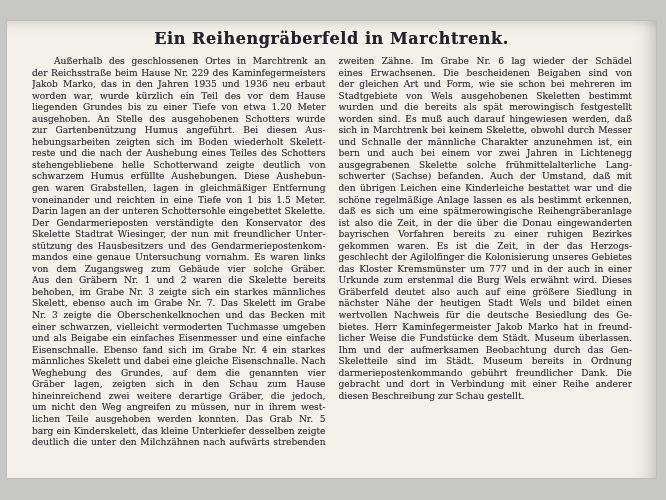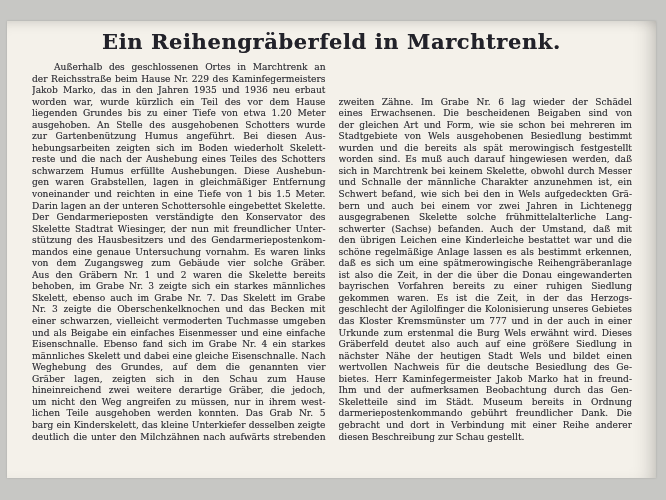"Ein Reihengräberfeld in Marchtrenk." .title { font-size: 21px -> 16px }
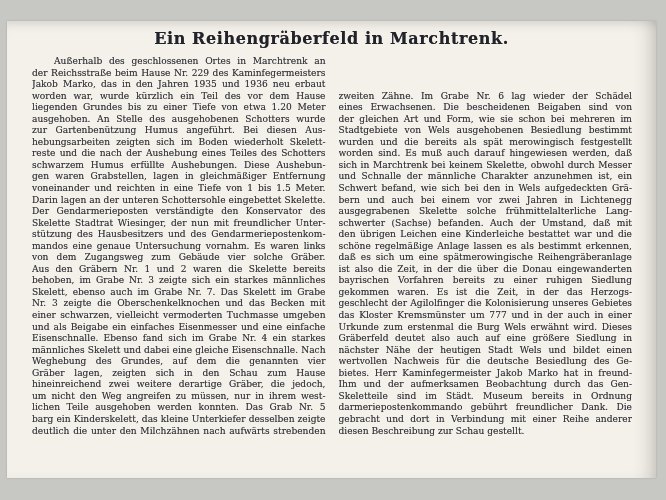"Außerhalb des geschlossenen Ortes in" .columns { align-items: flex-end -> flex-start }
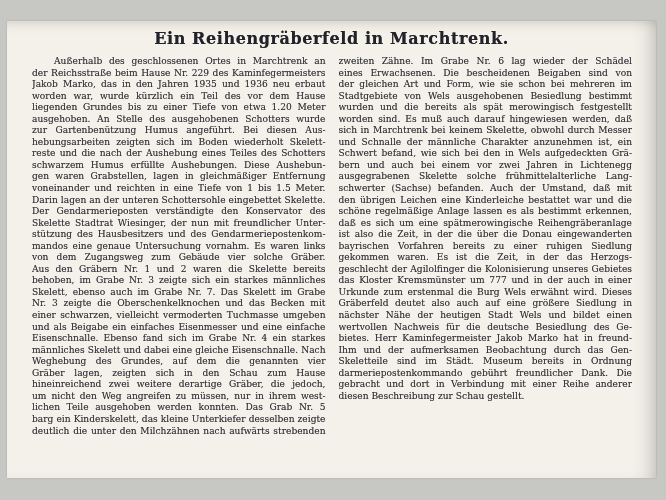"Stadtgebiete von Wels ausgehobenen" div.line { text: Besiedlung -> Skeletten }
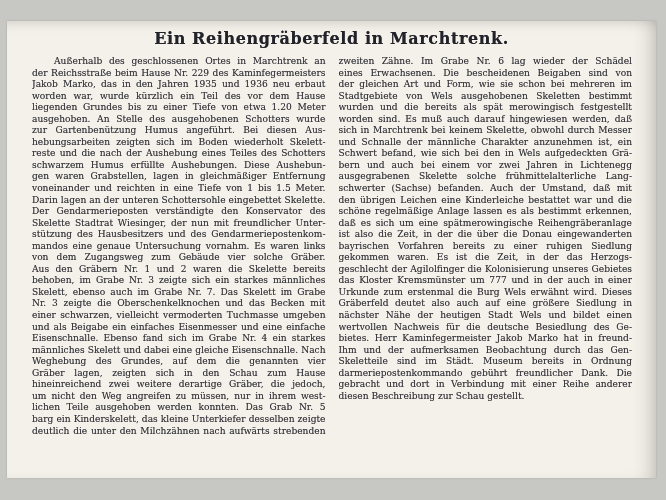"Schwert befand, wie sich bei" div.line { html: <div>Schwert befand, wie sich bei den in Wels aufgedeckten Grä-</div> -> none }
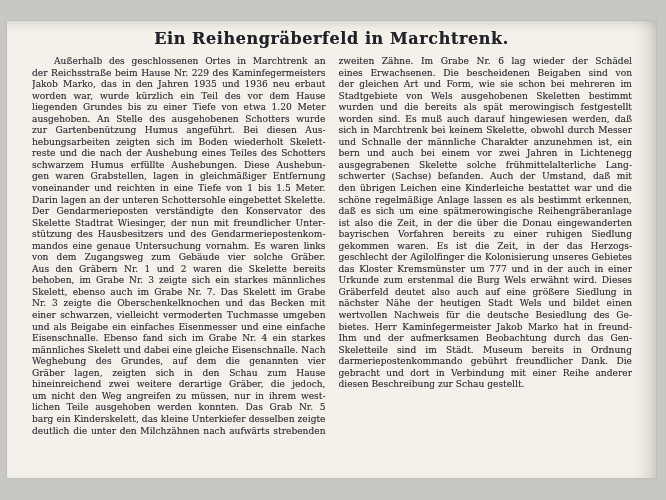"stehengebliebene helle Schotterwand" div.line { html: none -> <div>stehengebliebene helle Schotterwand zeigte deutlich von</div> }
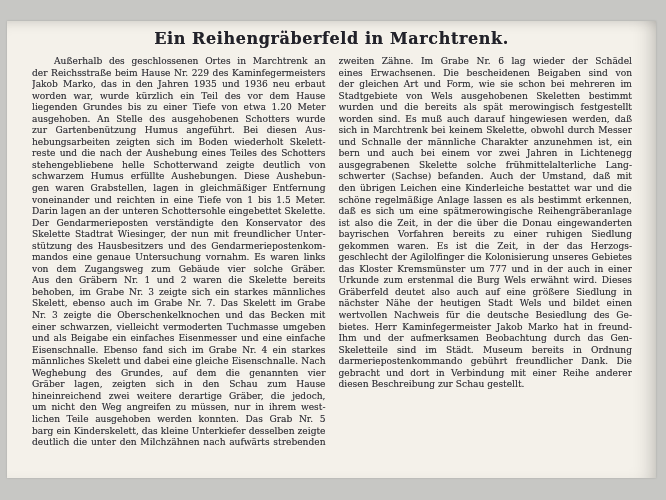"bayrischen Vorfahren bereits zu einer" div.line { text: Siedlung -> Bezirkes }
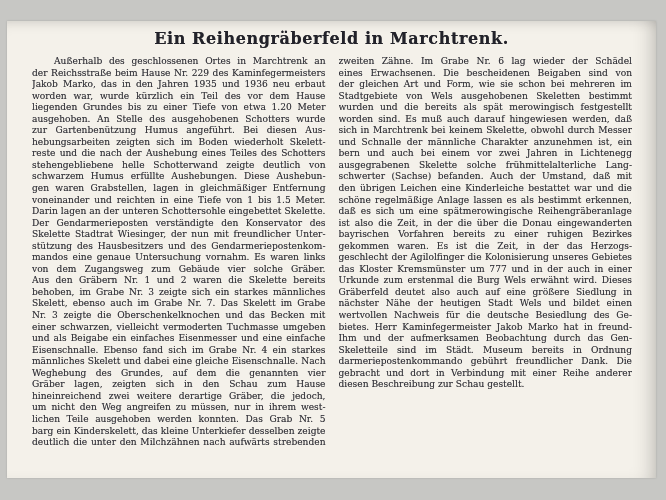"licher Weise die Fundstücke dem" div.line { html: none -> <div>licher Weise die Fundstücke dem Städt. Museum überlassen.</div> }
